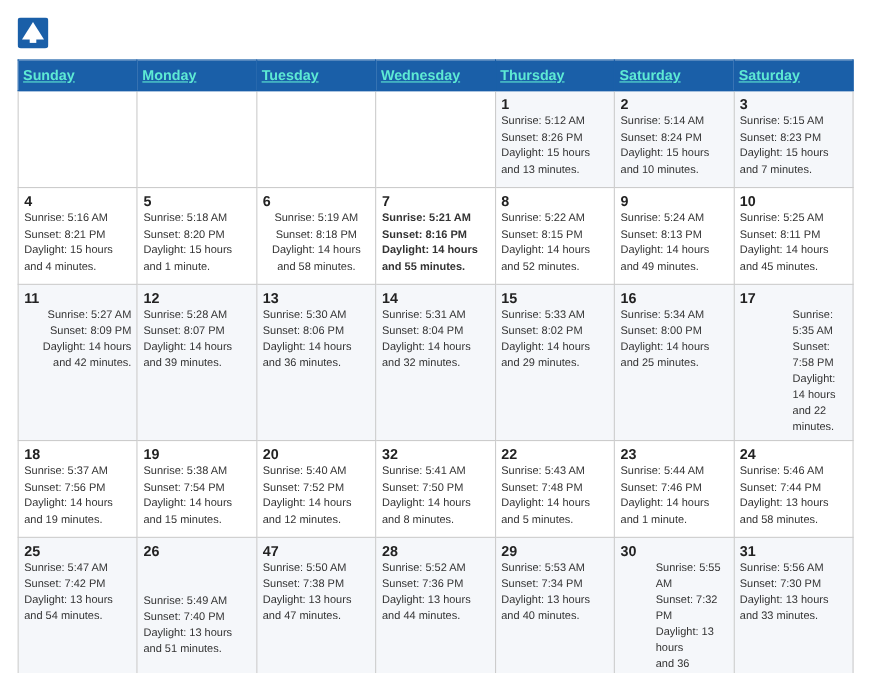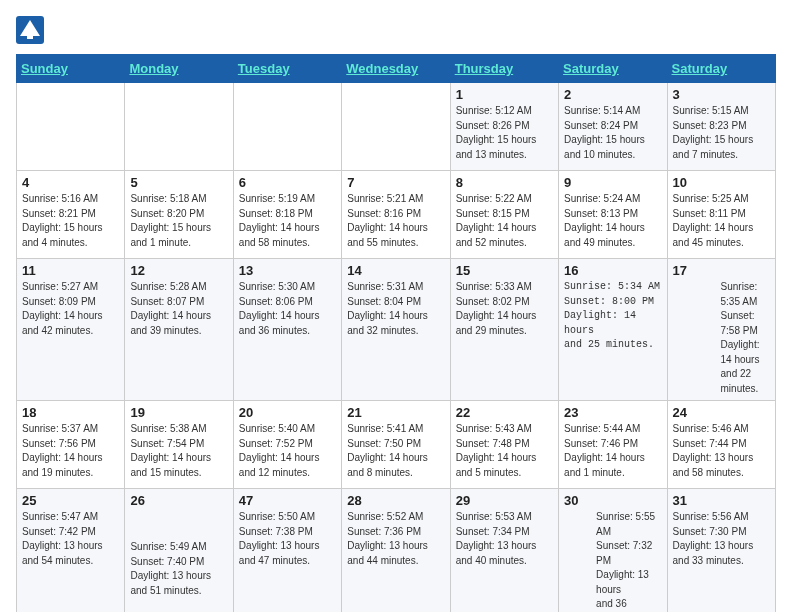"Sunrise: 5:19 AM" div.cell-info { text-align: none -> center }
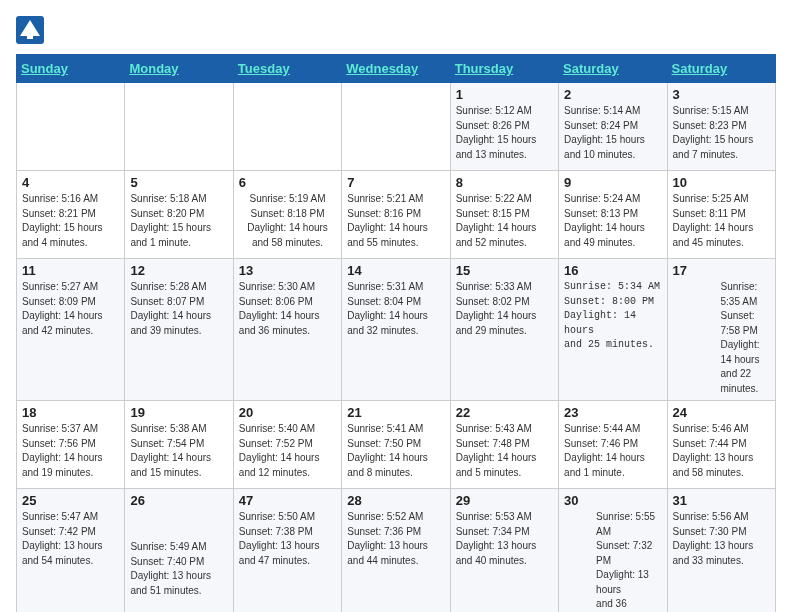"Sunrise: 5:21 AM" div.cell-info { font-weight: none -> bold }
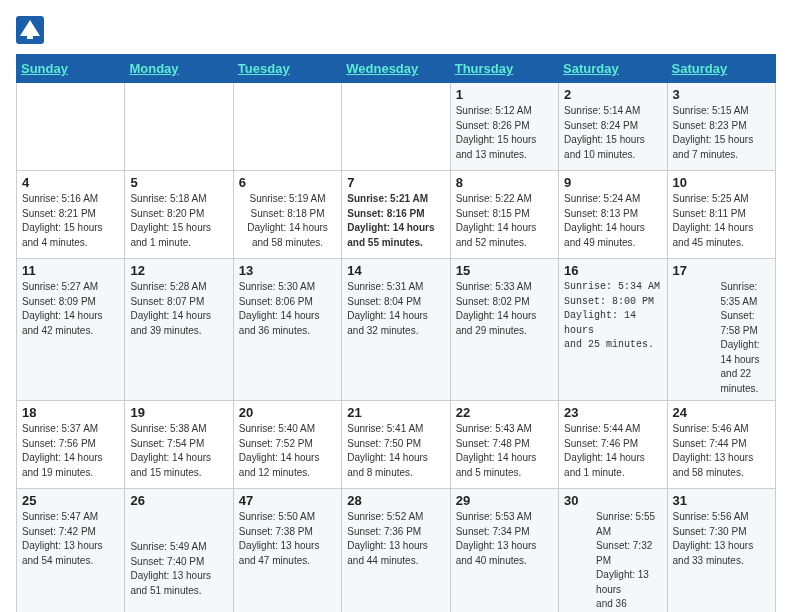"Sunrise: 5:27 AM" div.cell-info { text-align: none -> right }
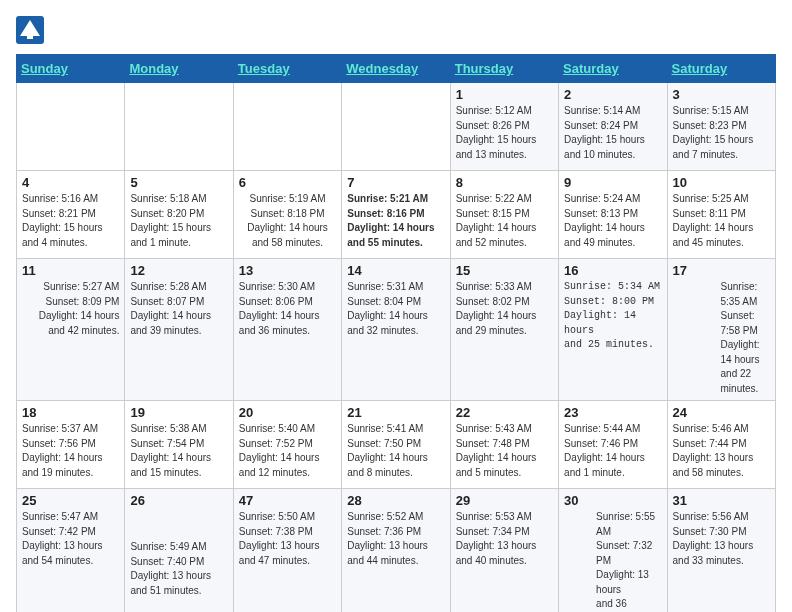"Sunrise: 5:34 AM" div.cell-info { font-family: Liberation Mono, monospace -> none }
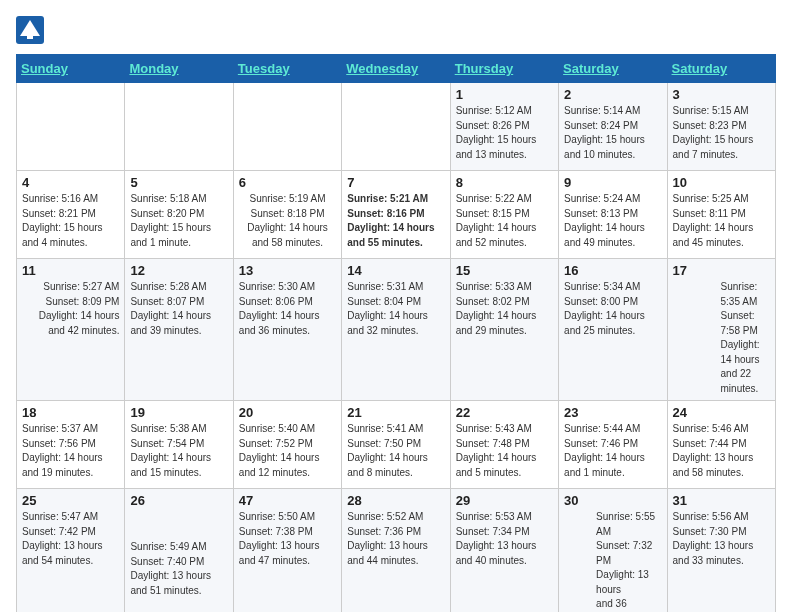"21" span.date-num { text: 21 -> 32 }
